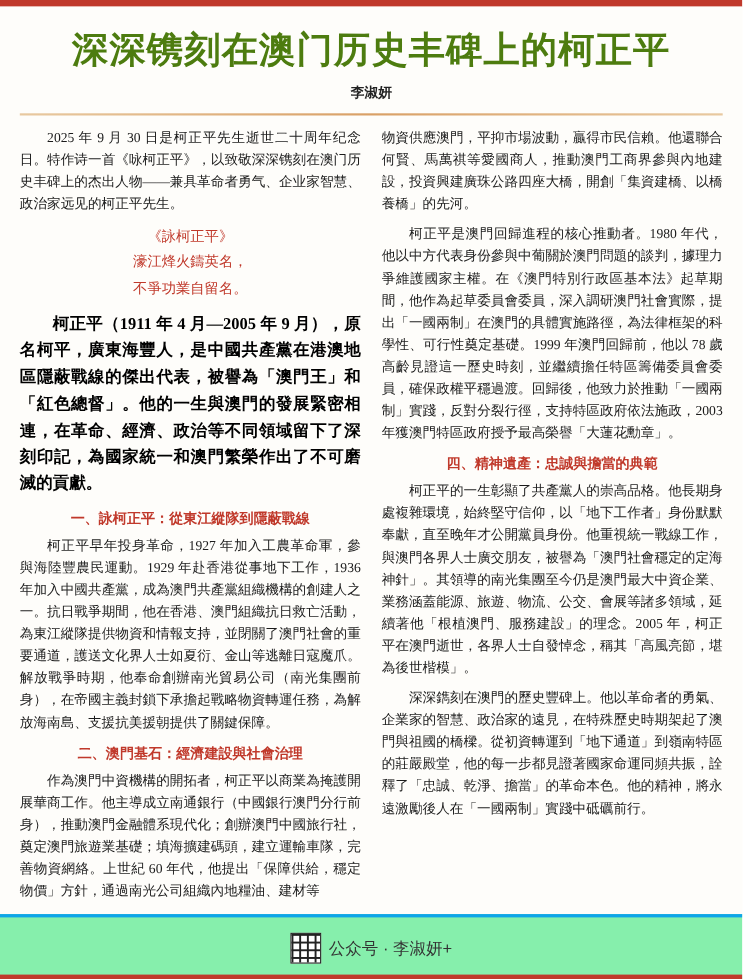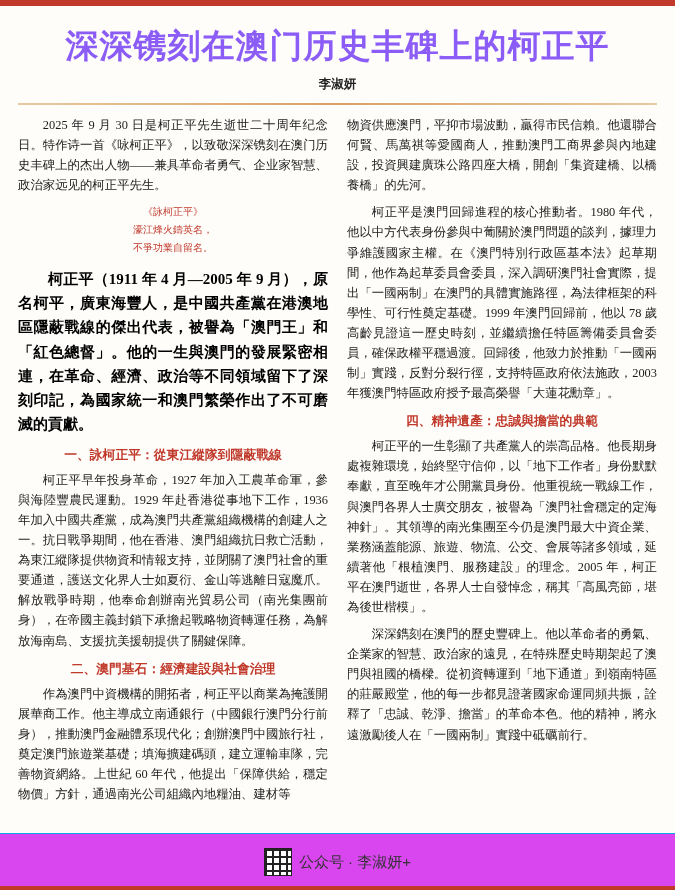"深深镌刻在澳门历史丰碑上的柯正平" .doc-title { color: #8b5cf6 -> #4d7c0f }
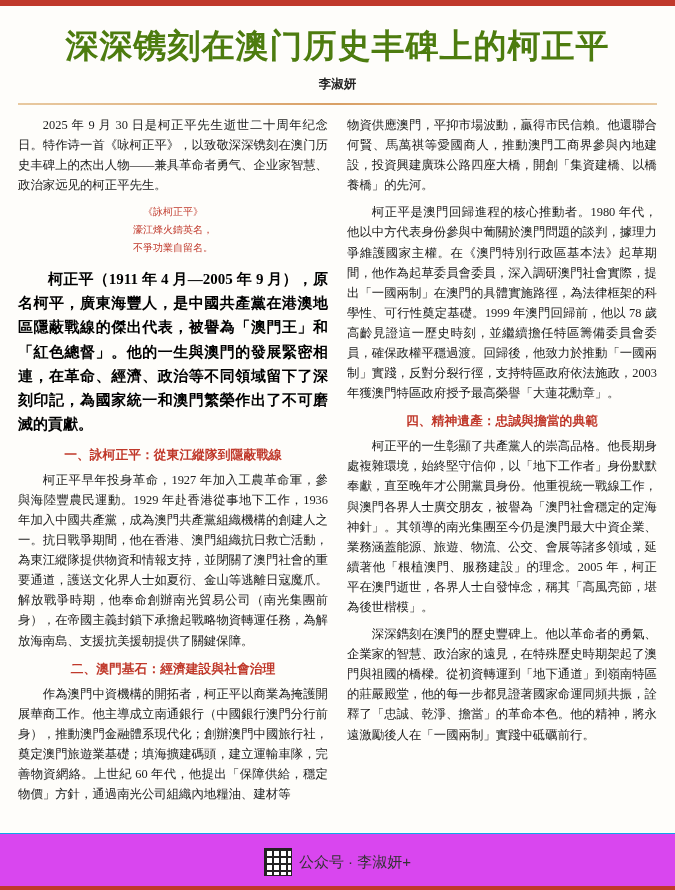"《詠柯正平》" .poem { font-size: 10px -> 13px }
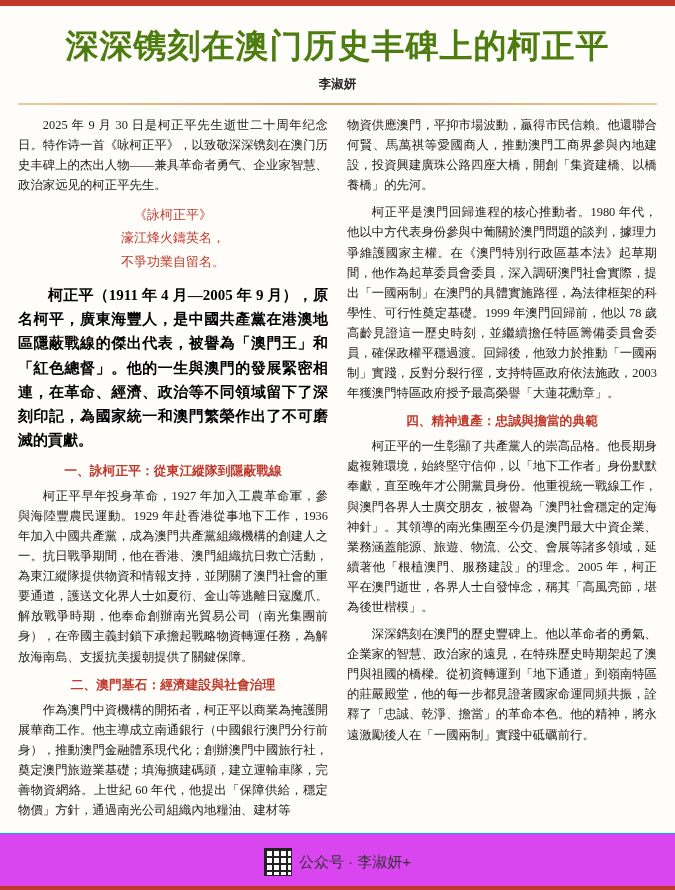"公众号 · 李淑妍+" .footer { background: #d946ef -> #86efac; border-top: 1px solid #0ea5e9 -> 3px solid #0ea5e9 }
